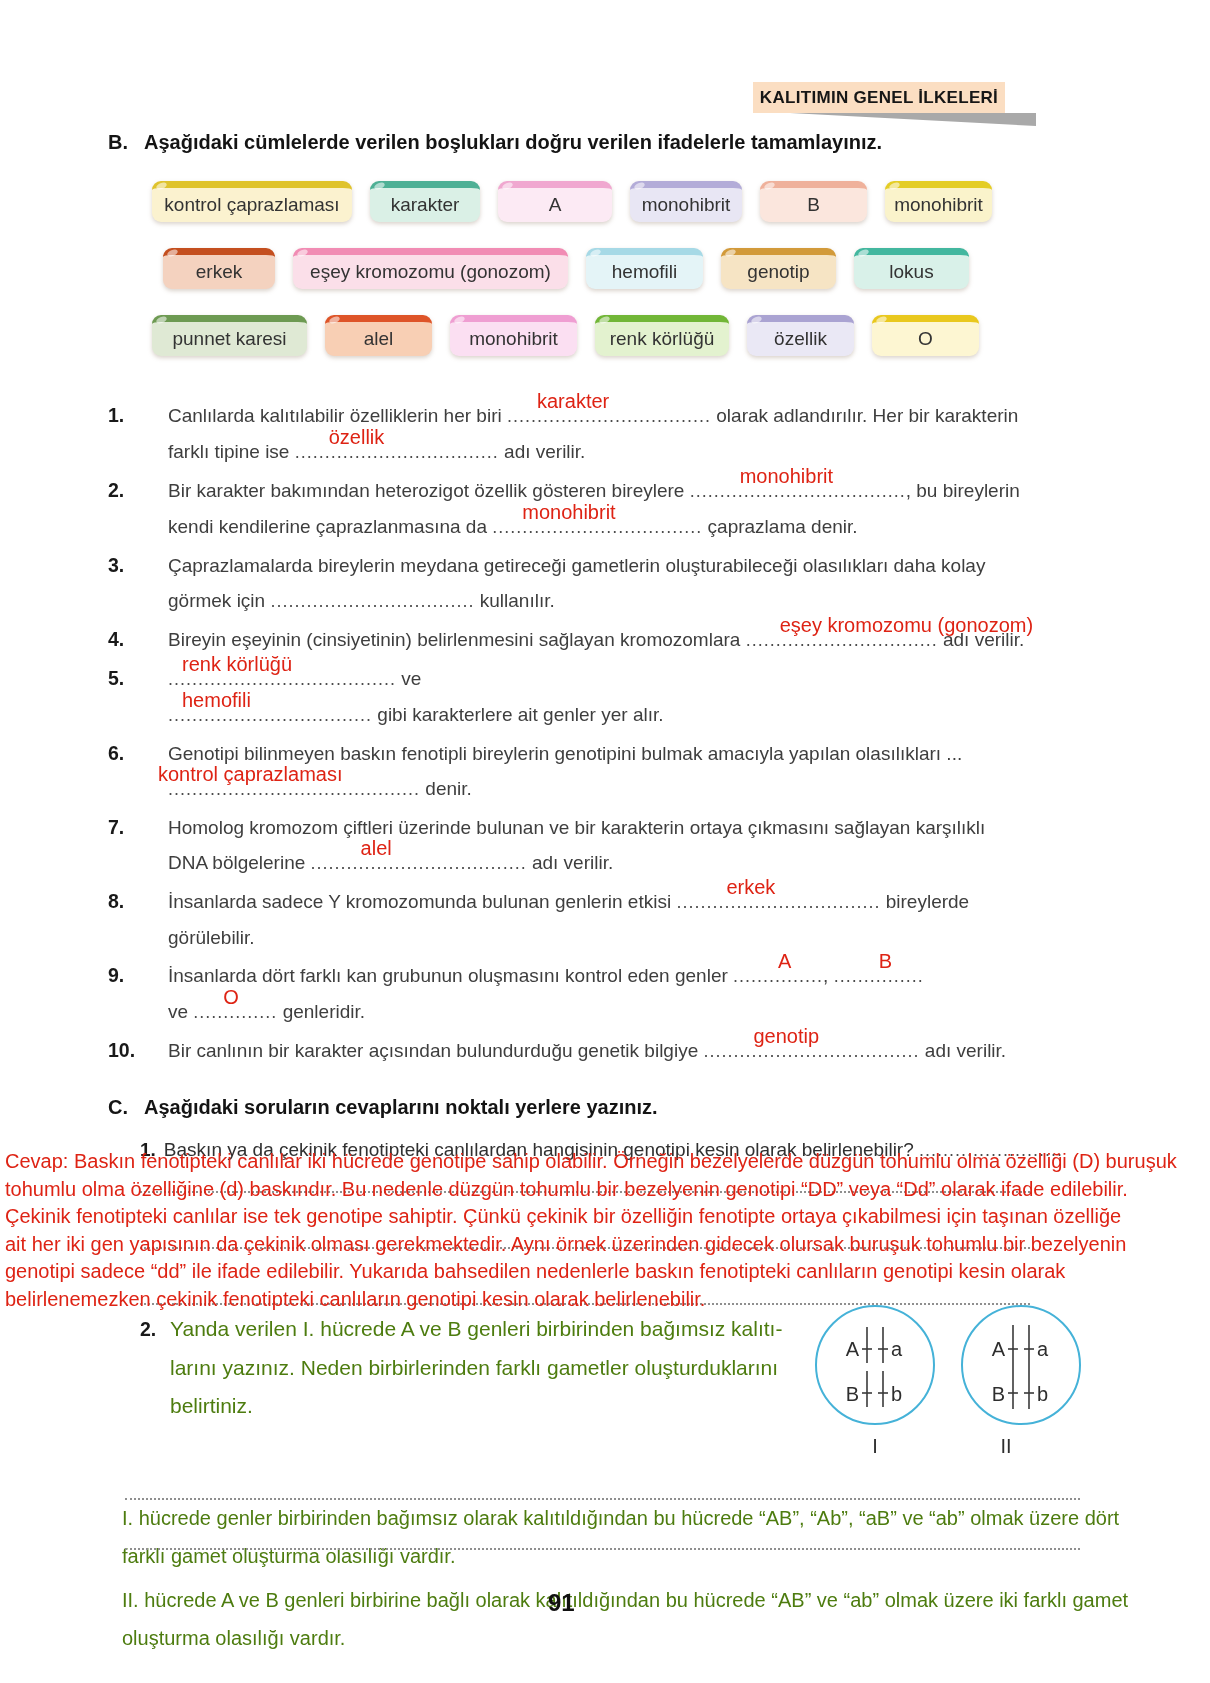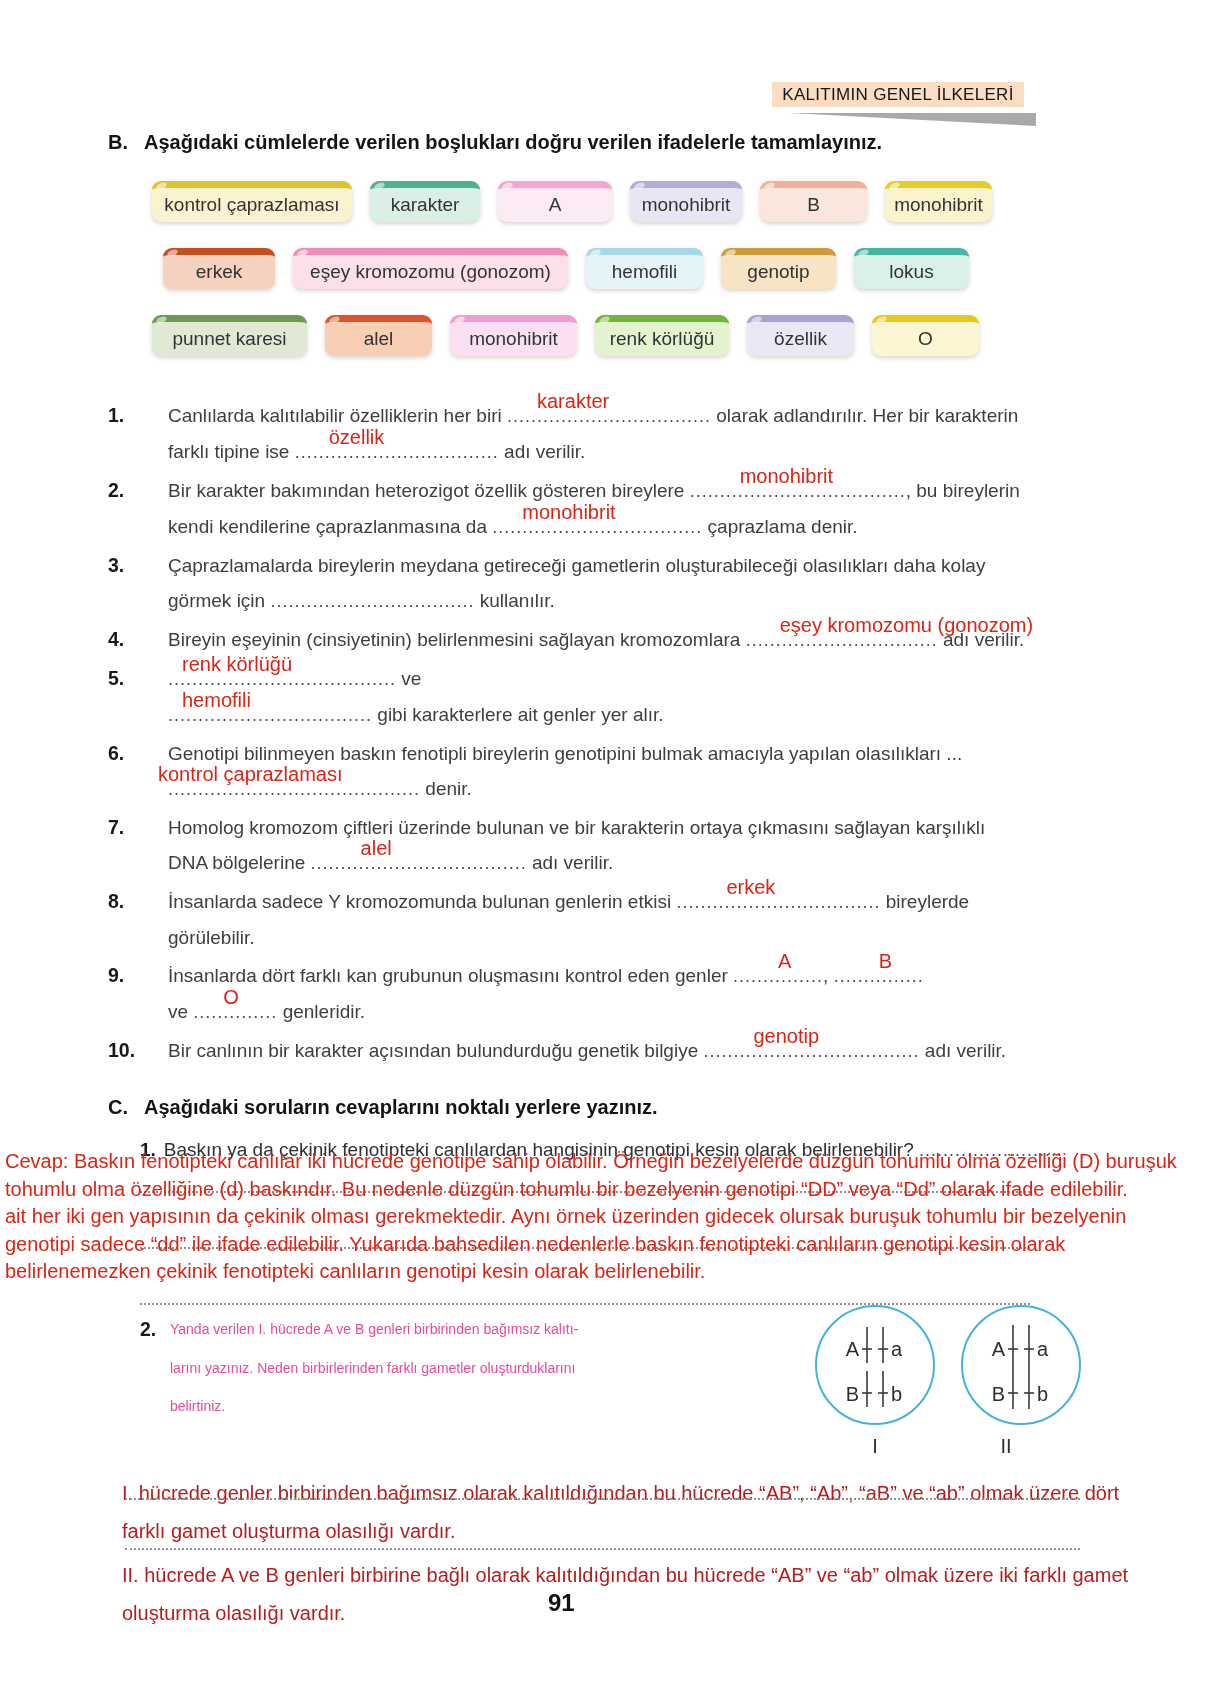"KALITIMIN GENEL İLKELERİ" .badge { font-weight: 400 -> 700; height: 25px -> 31px; left: 772px -> 753px }
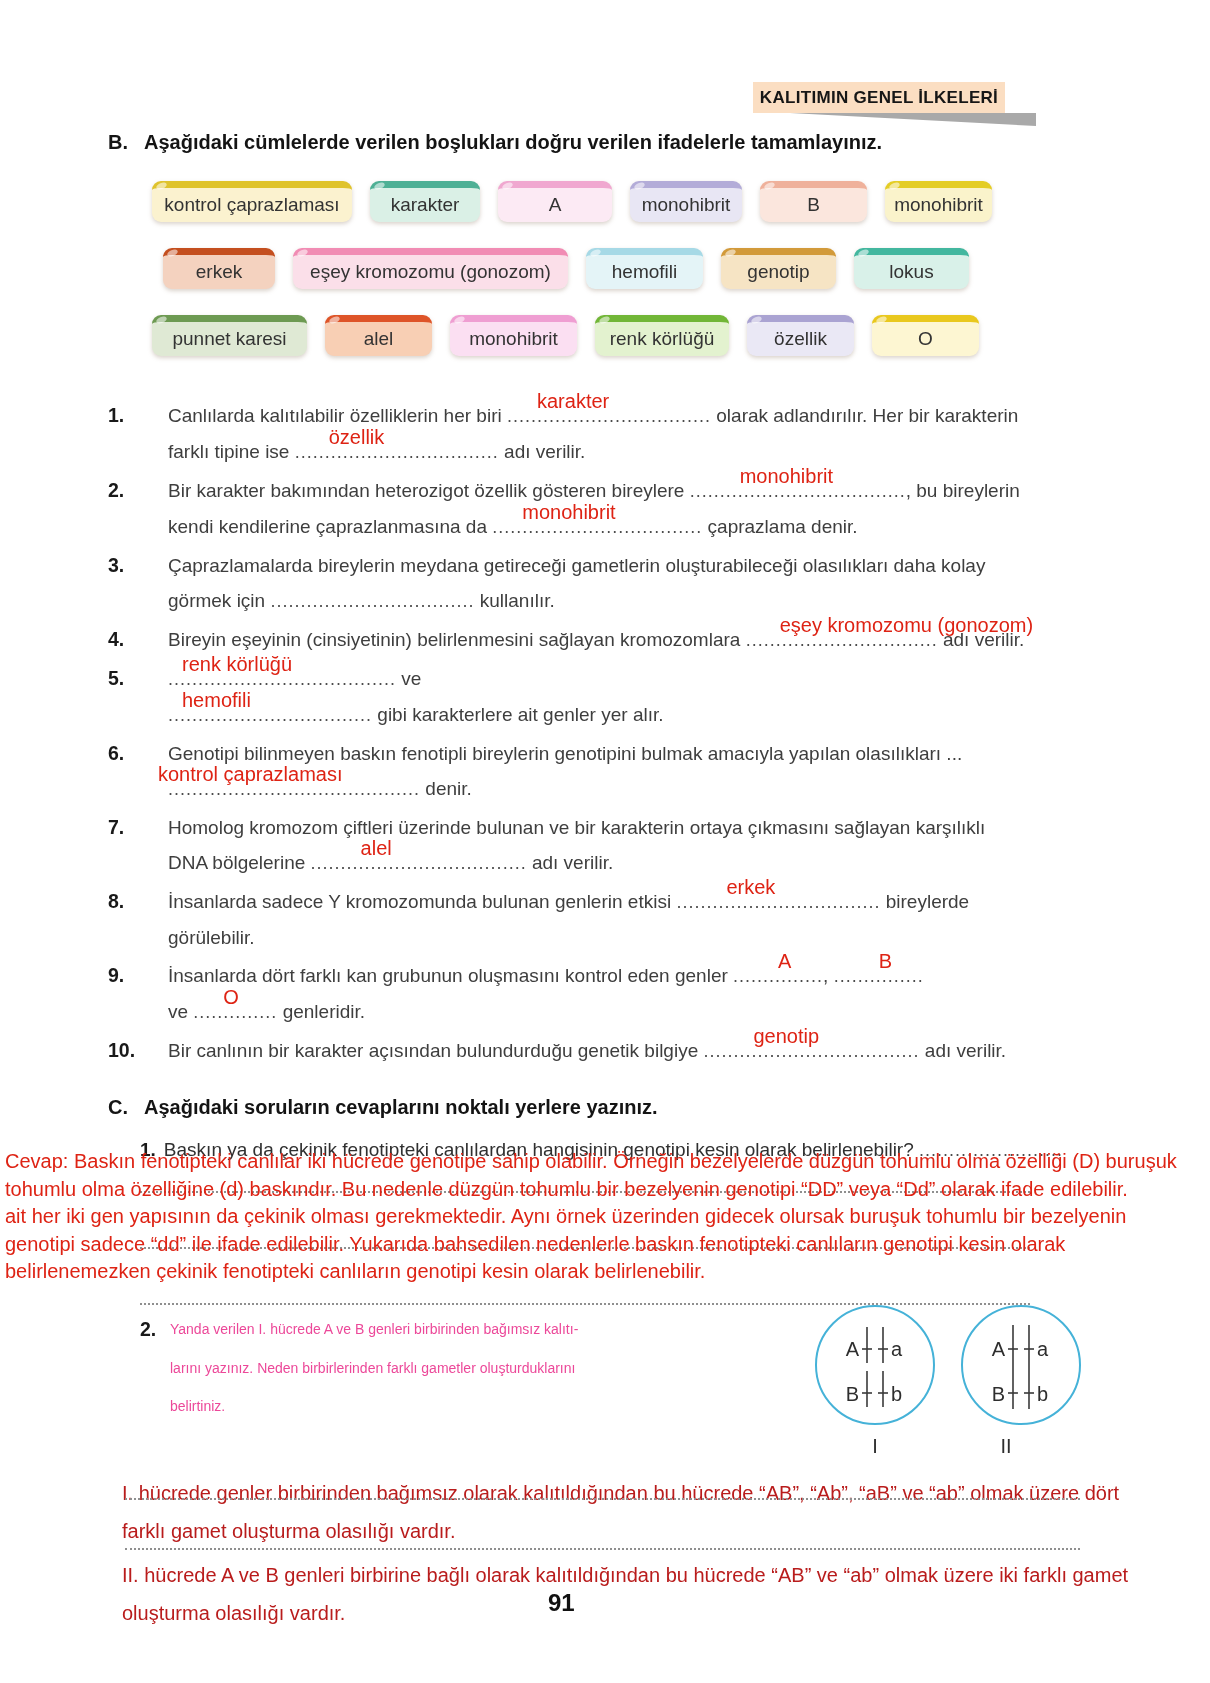"Çekinik fenotipteki canlılar ise tek" div.ln { html: none -> <div>Çekinik fenotipteki canlılar ise tek genotipe sahiptir. Çünkü çekinik bir özelliğin fenotipte ortaya çıkabilmesi için taşınan özelliğe</div> }
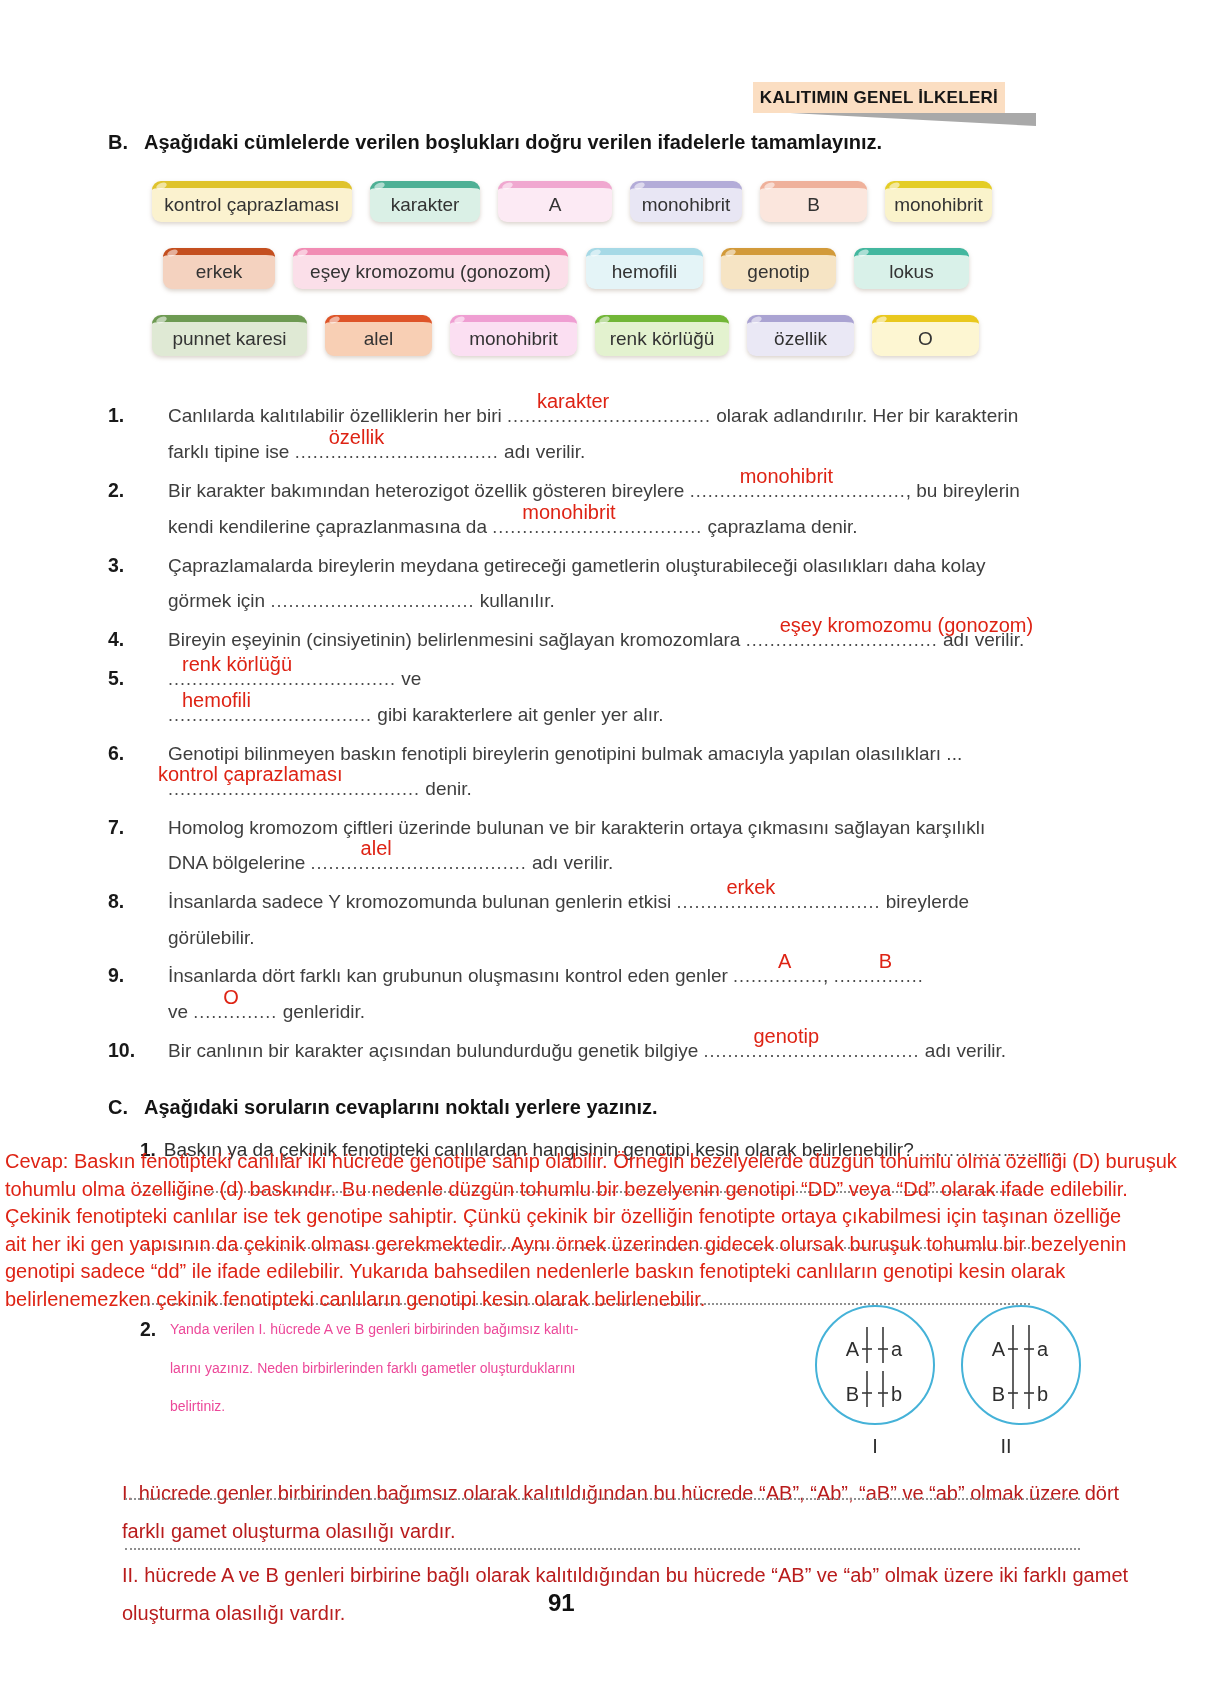"Yanda verilen I. hücrede A" .c2lines .ln { color: #ec4899 -> #4d7c0f; font-size: 14px -> 21px }
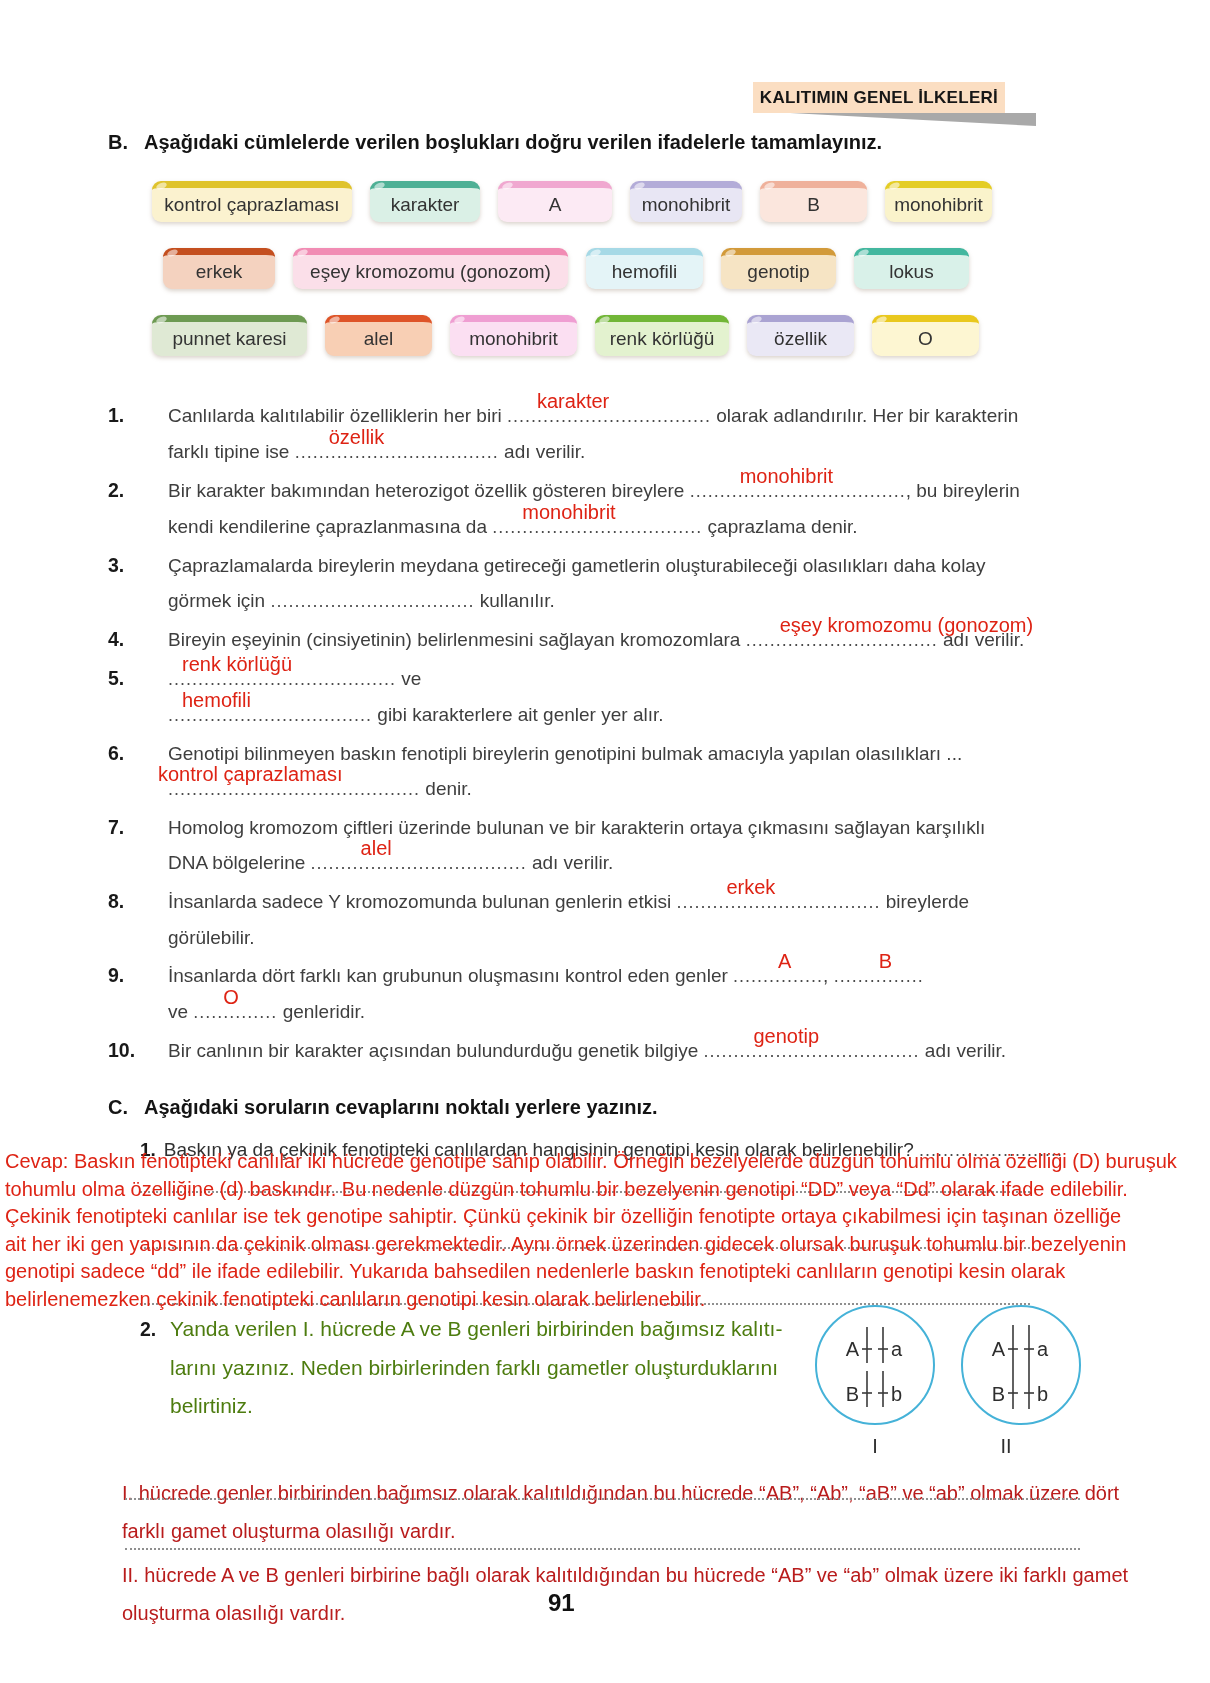"I. hücrede genler birbirinden bağımsız" .ansb { color: #b91c1c -> #4d7c0f; margin-top: none -> 25px }
